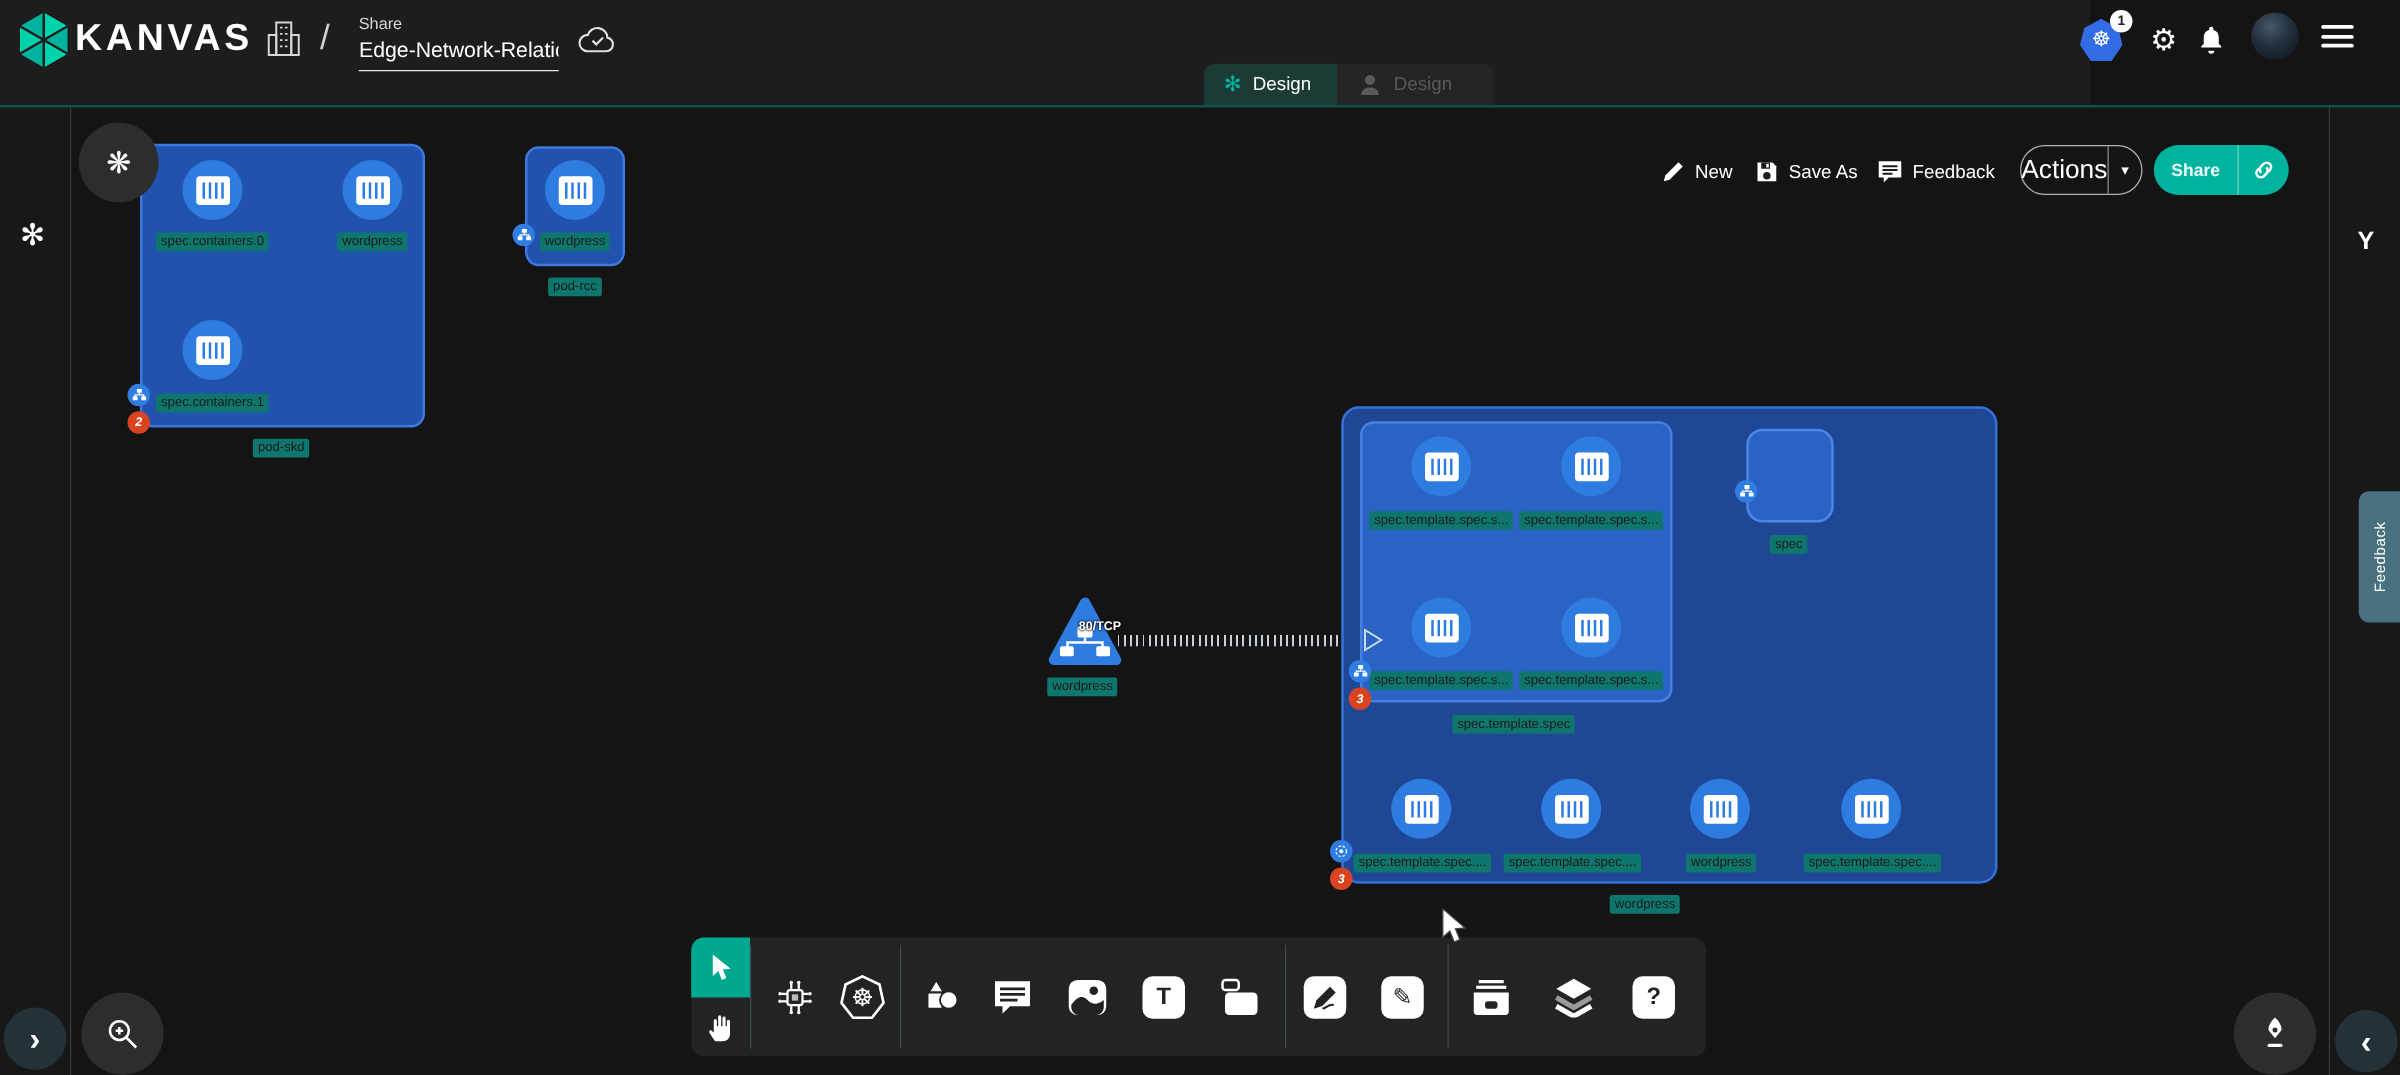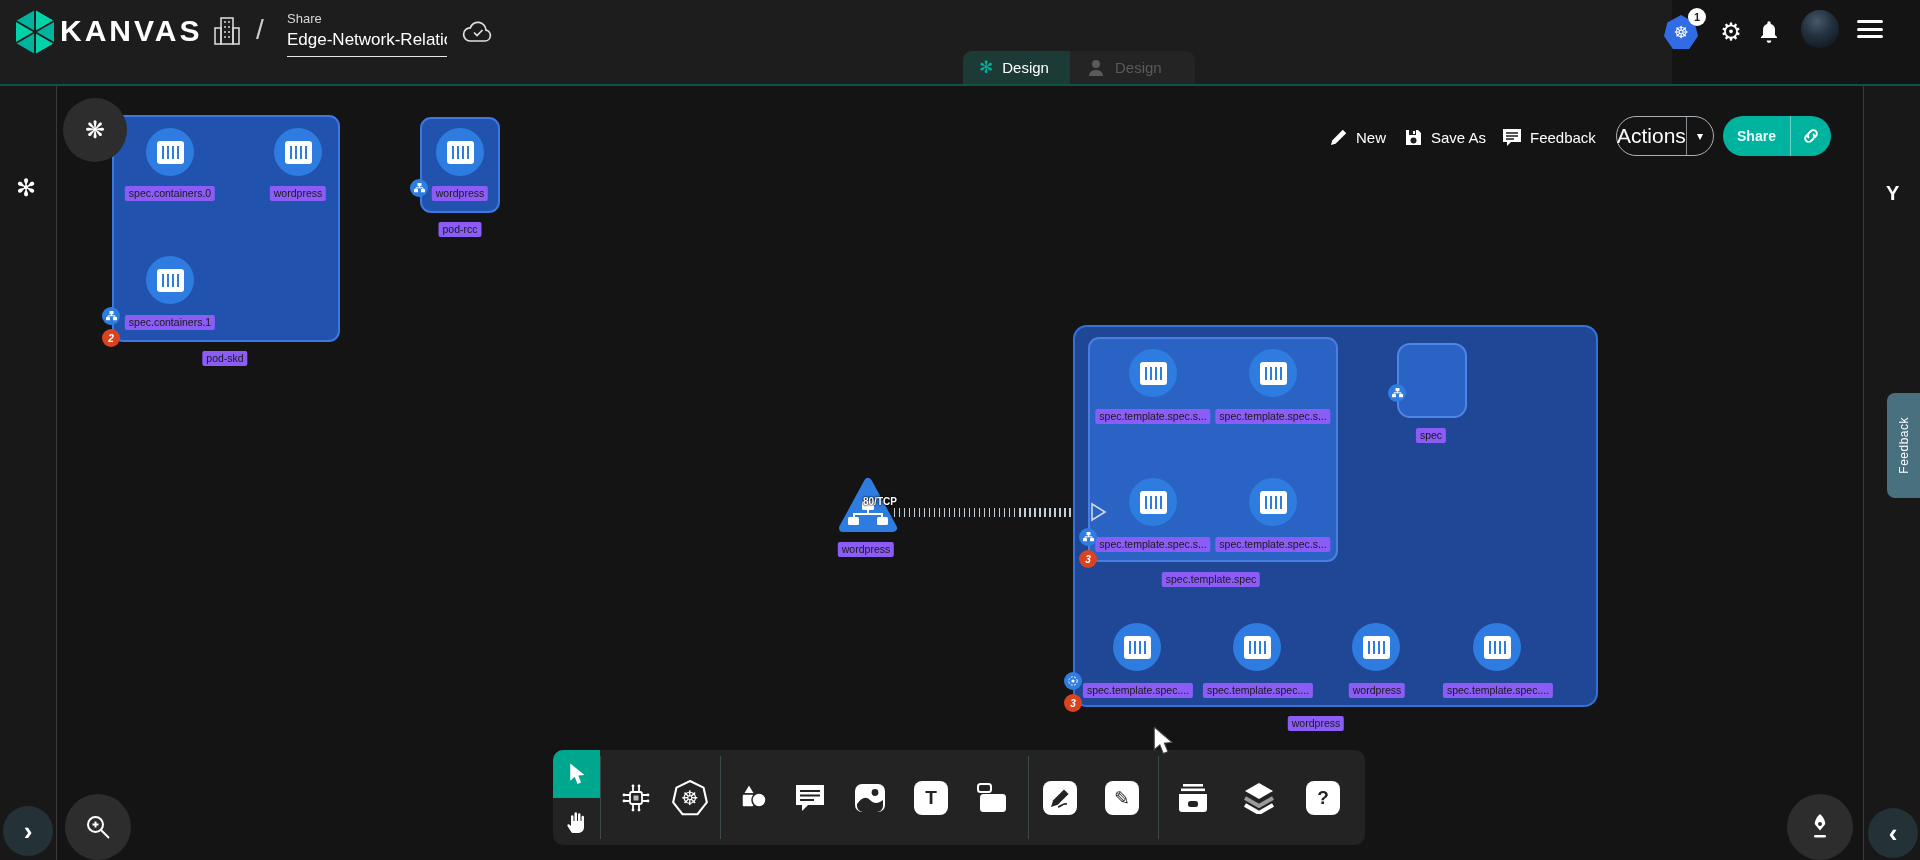"spec.containers.0" .chip { background: #8b5cf6 -> #0f766e }
